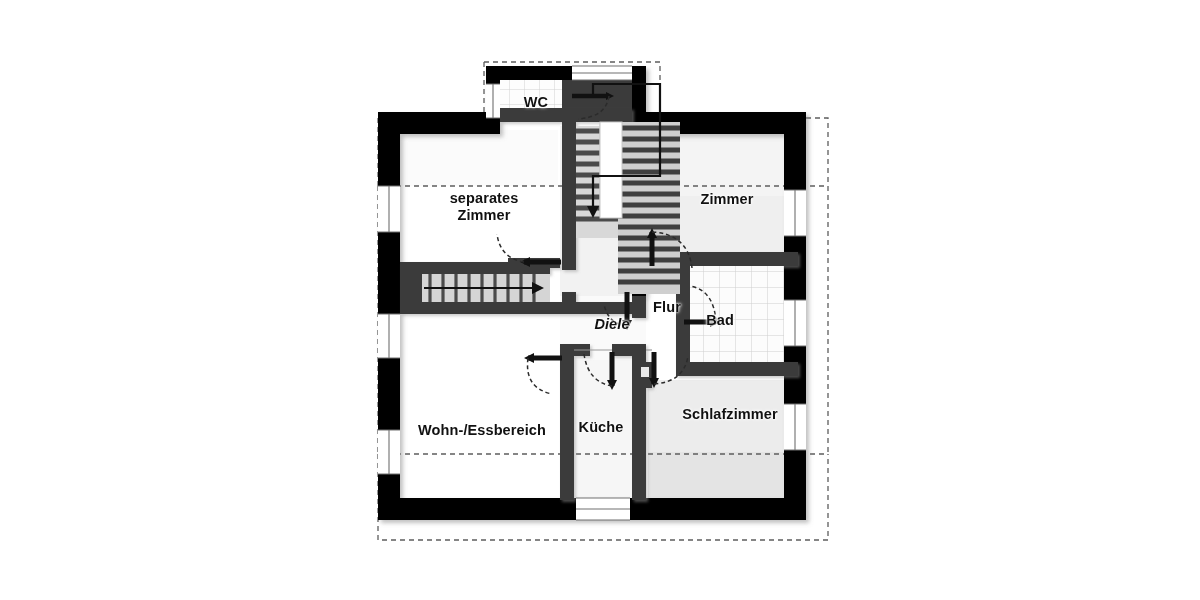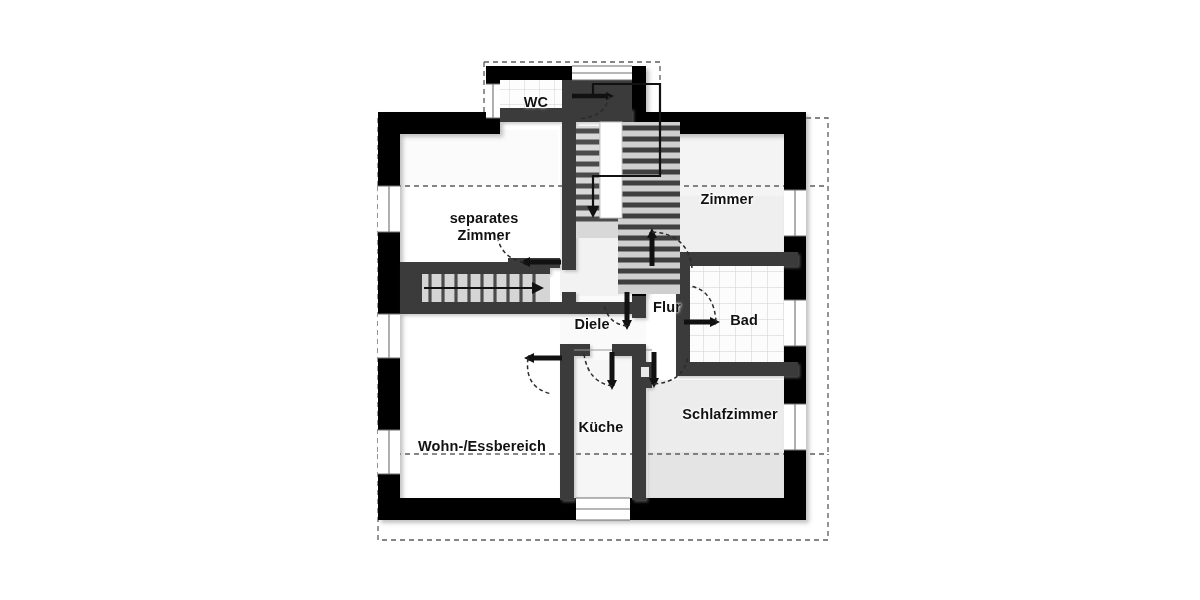"separates" div.room-label { margin-top: 20px -> none }
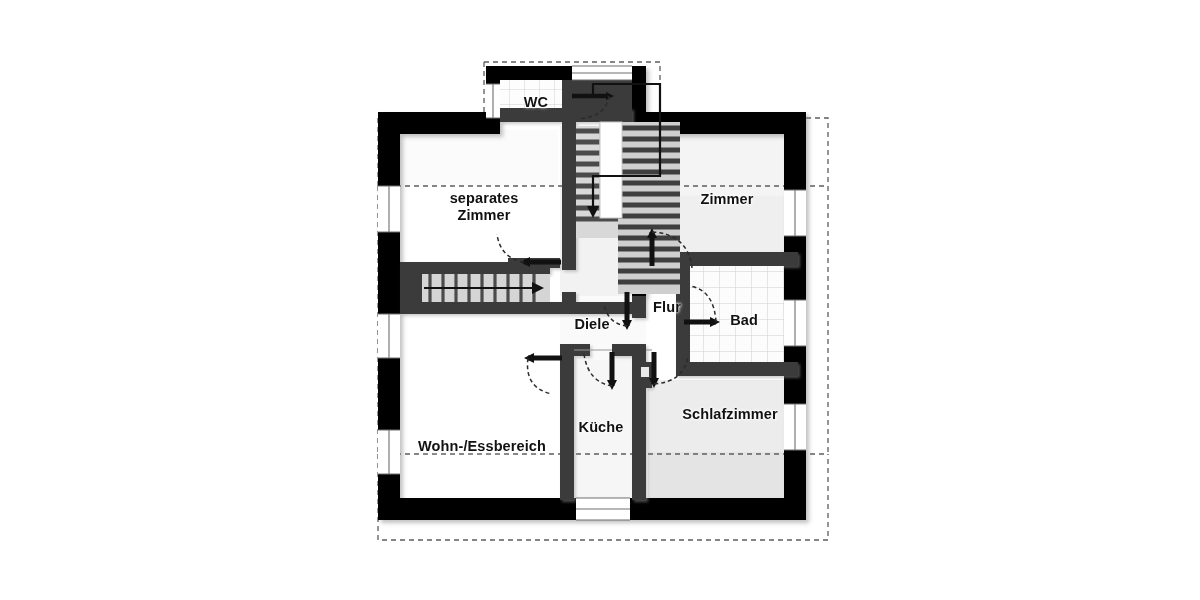"Diele" div.room-label { font-style: none -> italic; left: 592px -> 612px }
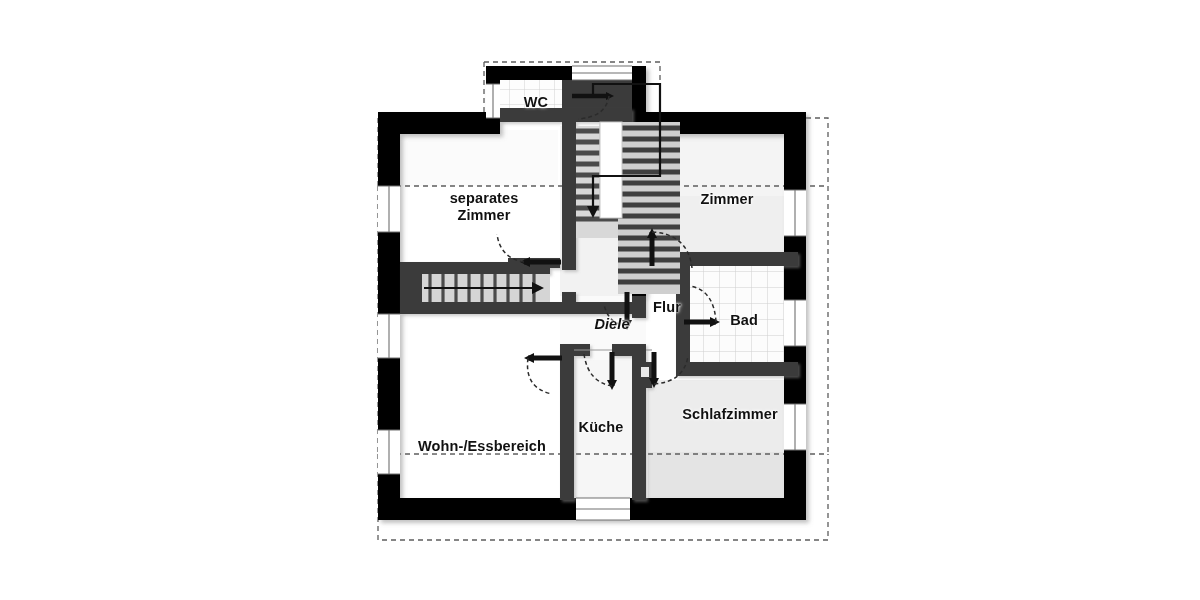"Bad" div.room-label { left: 744px -> 720px }
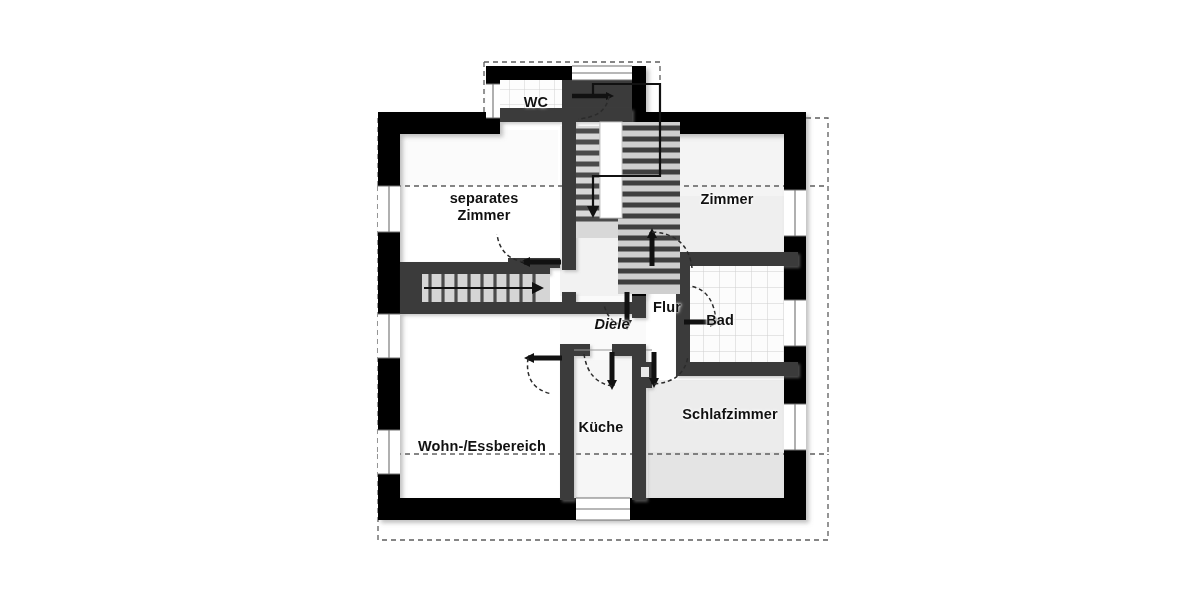"Wohn-/Essbereich" div.room-label { top: 447px -> 431px }
